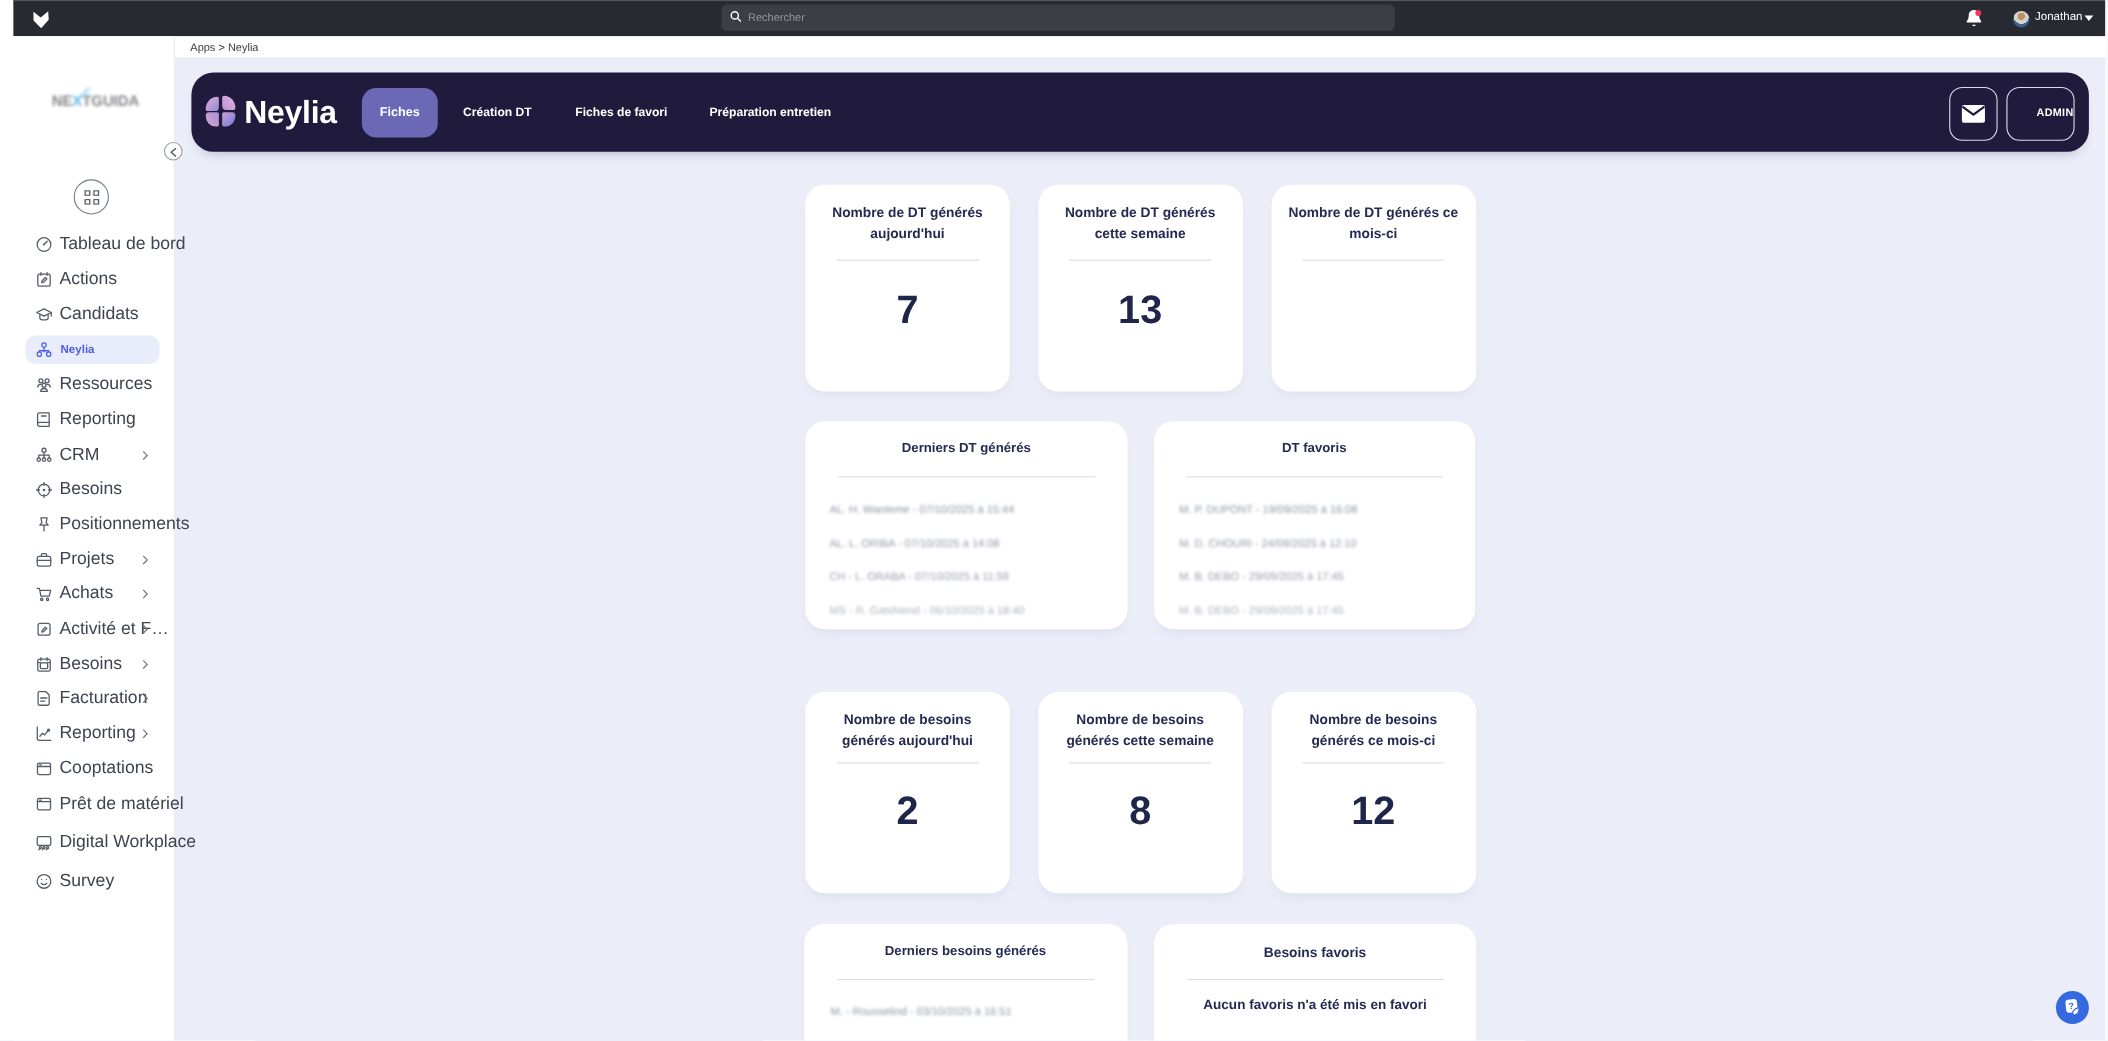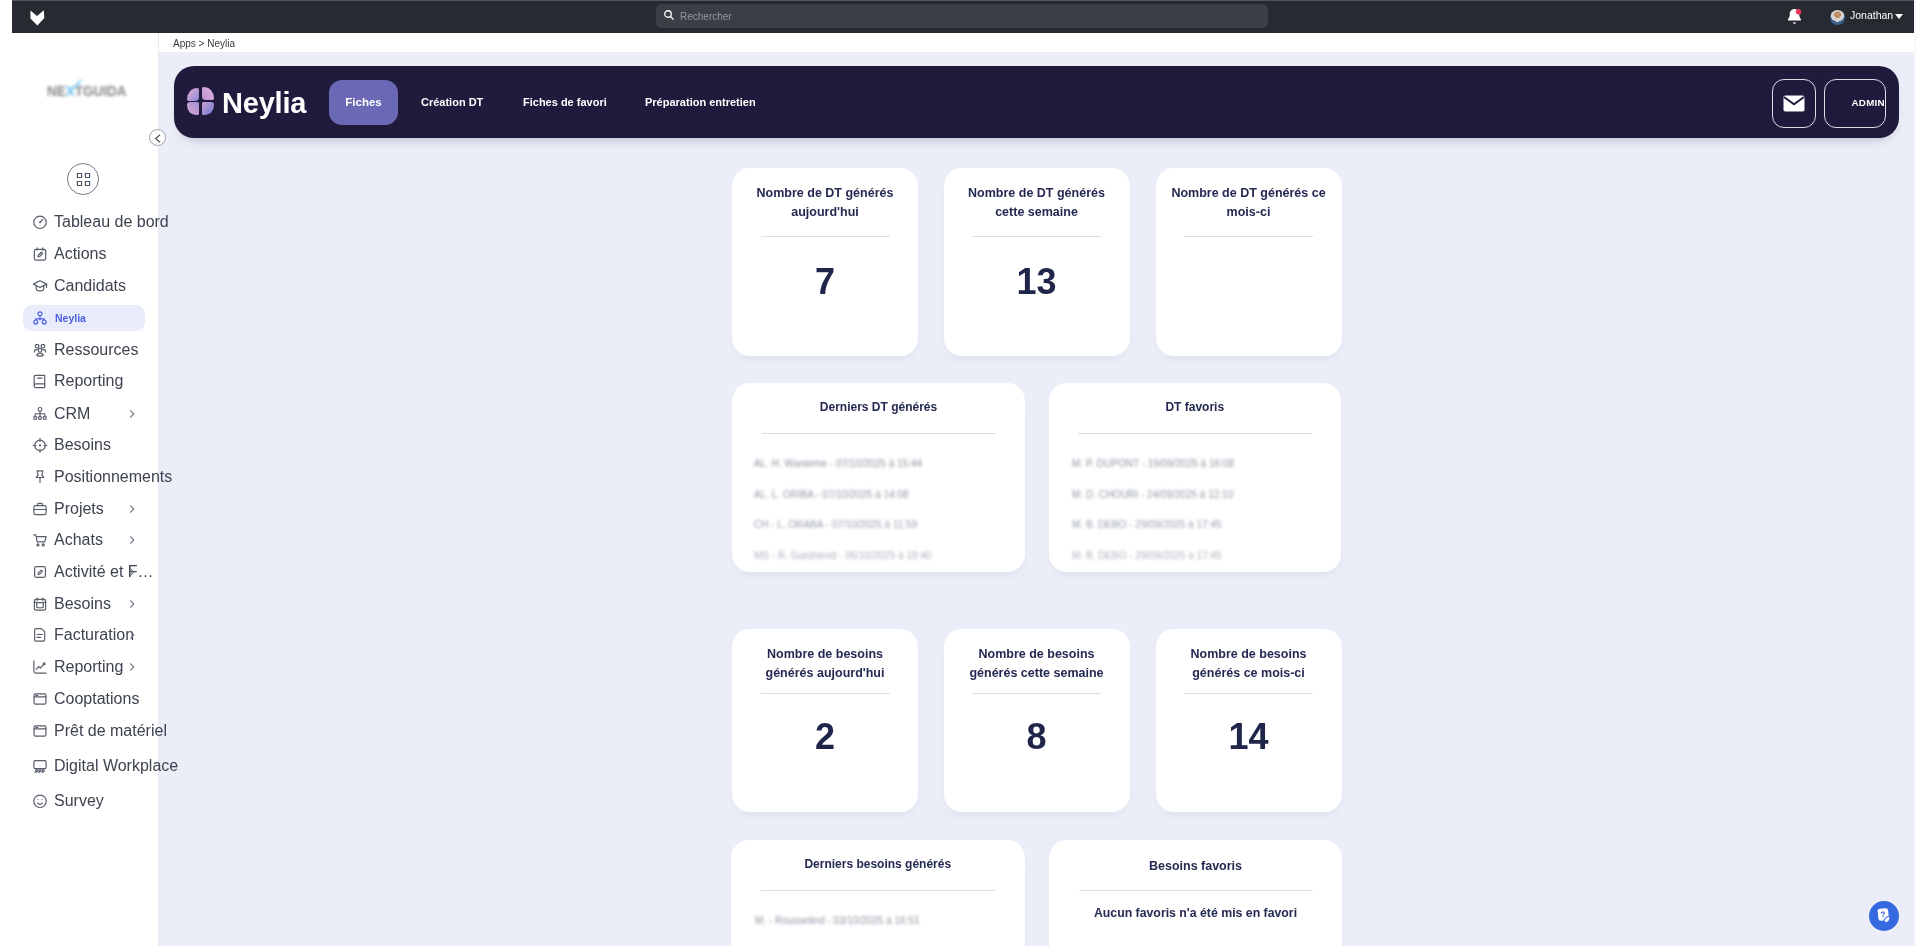"14" div.cnum { text: 14 -> 12 }
